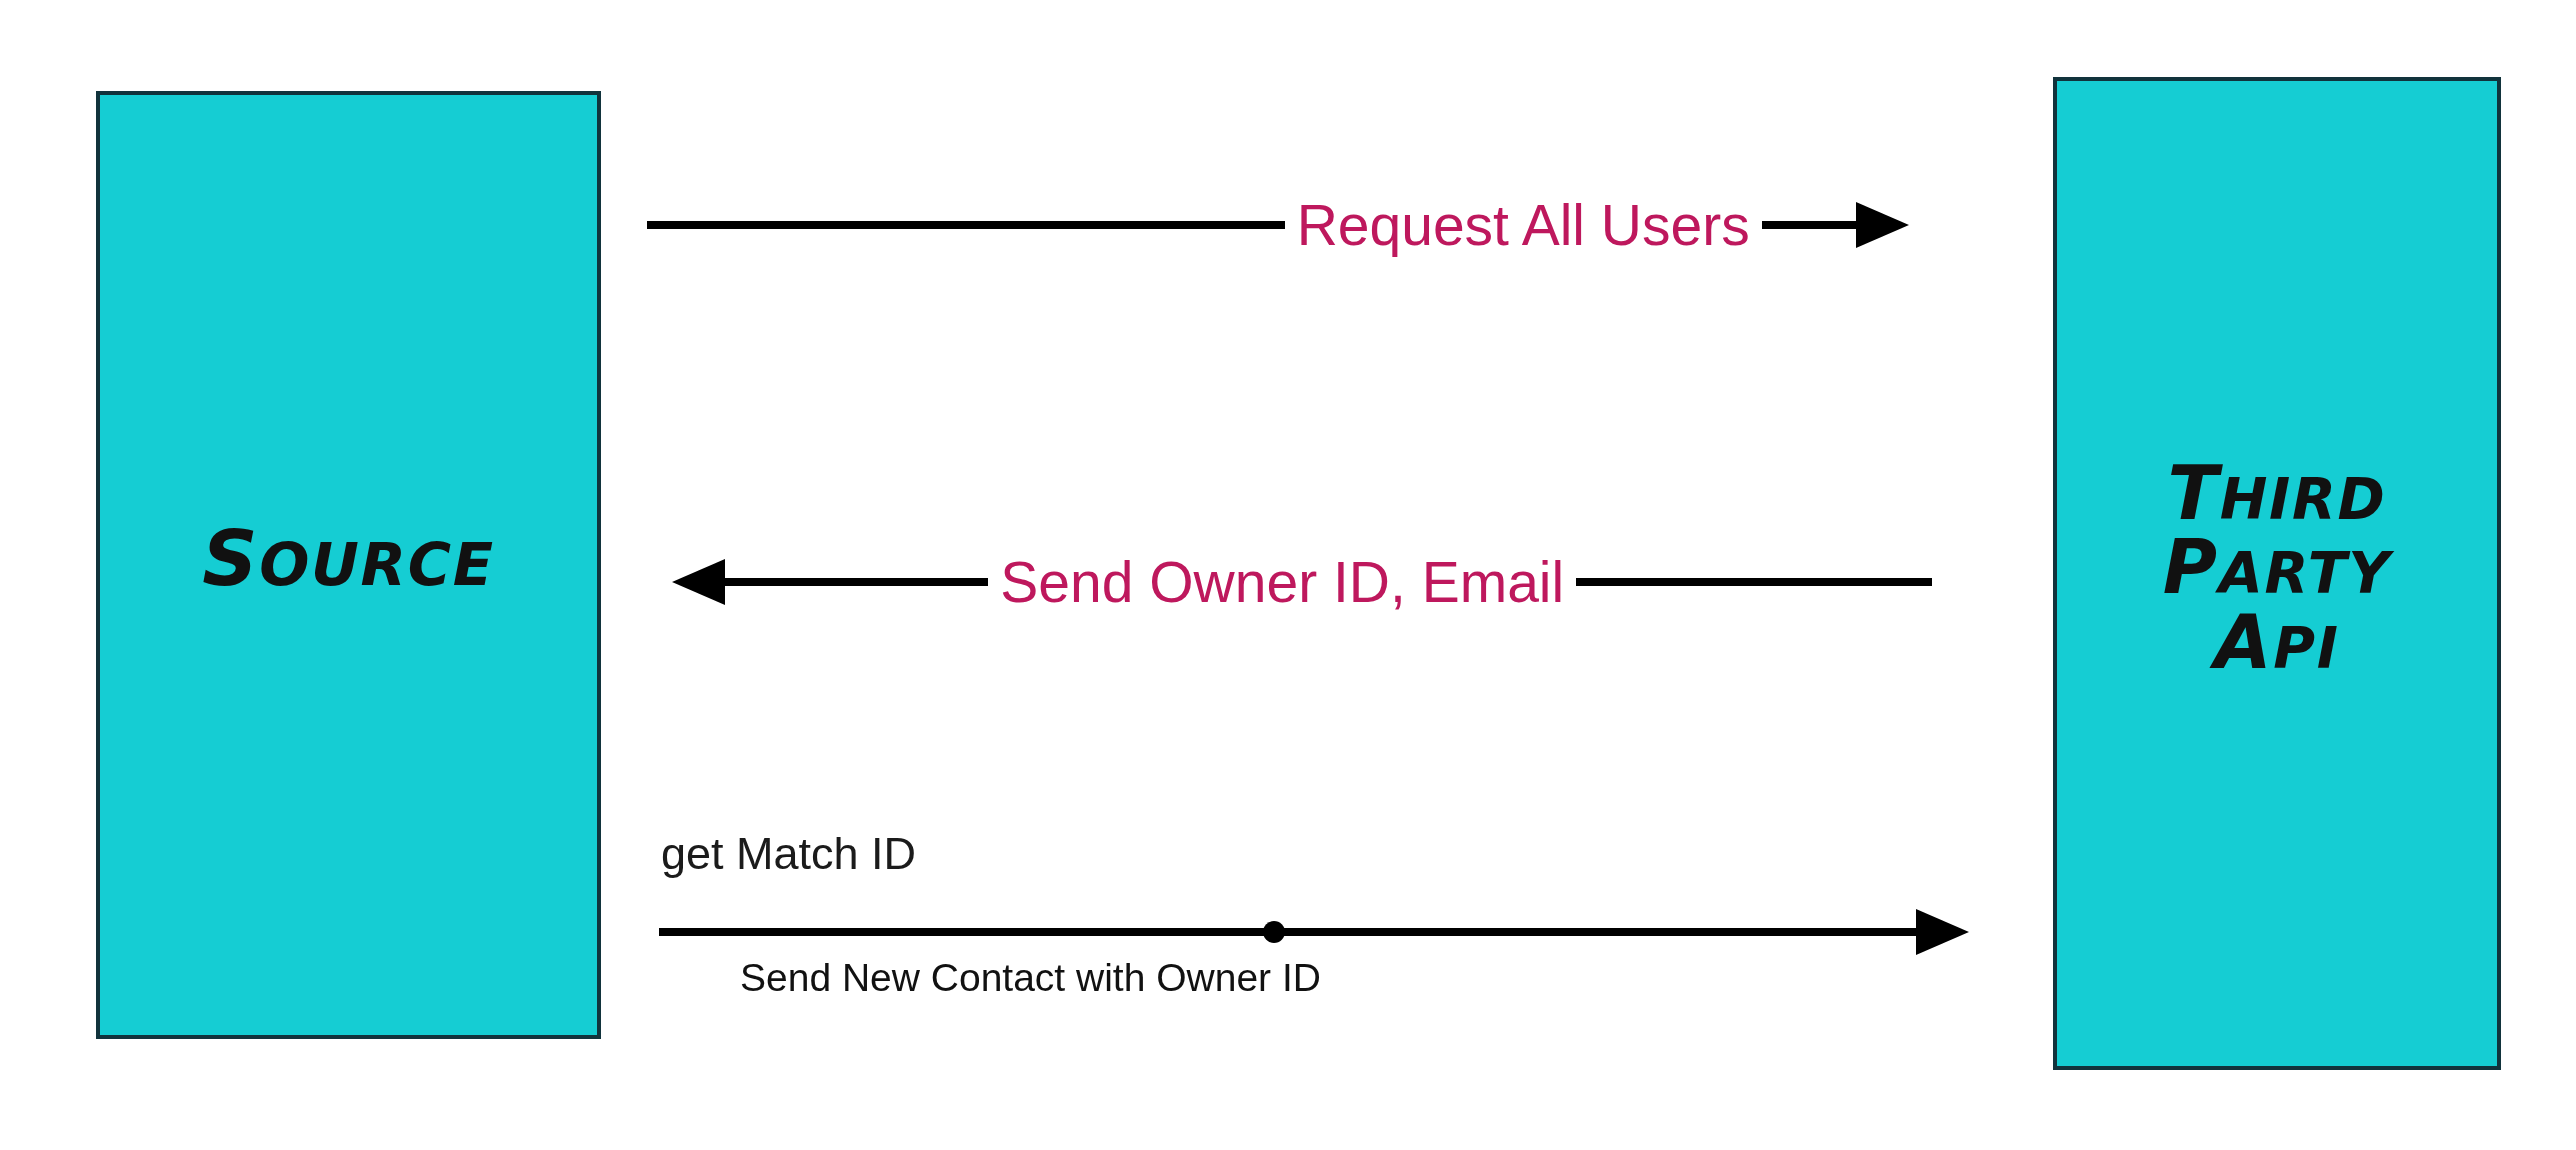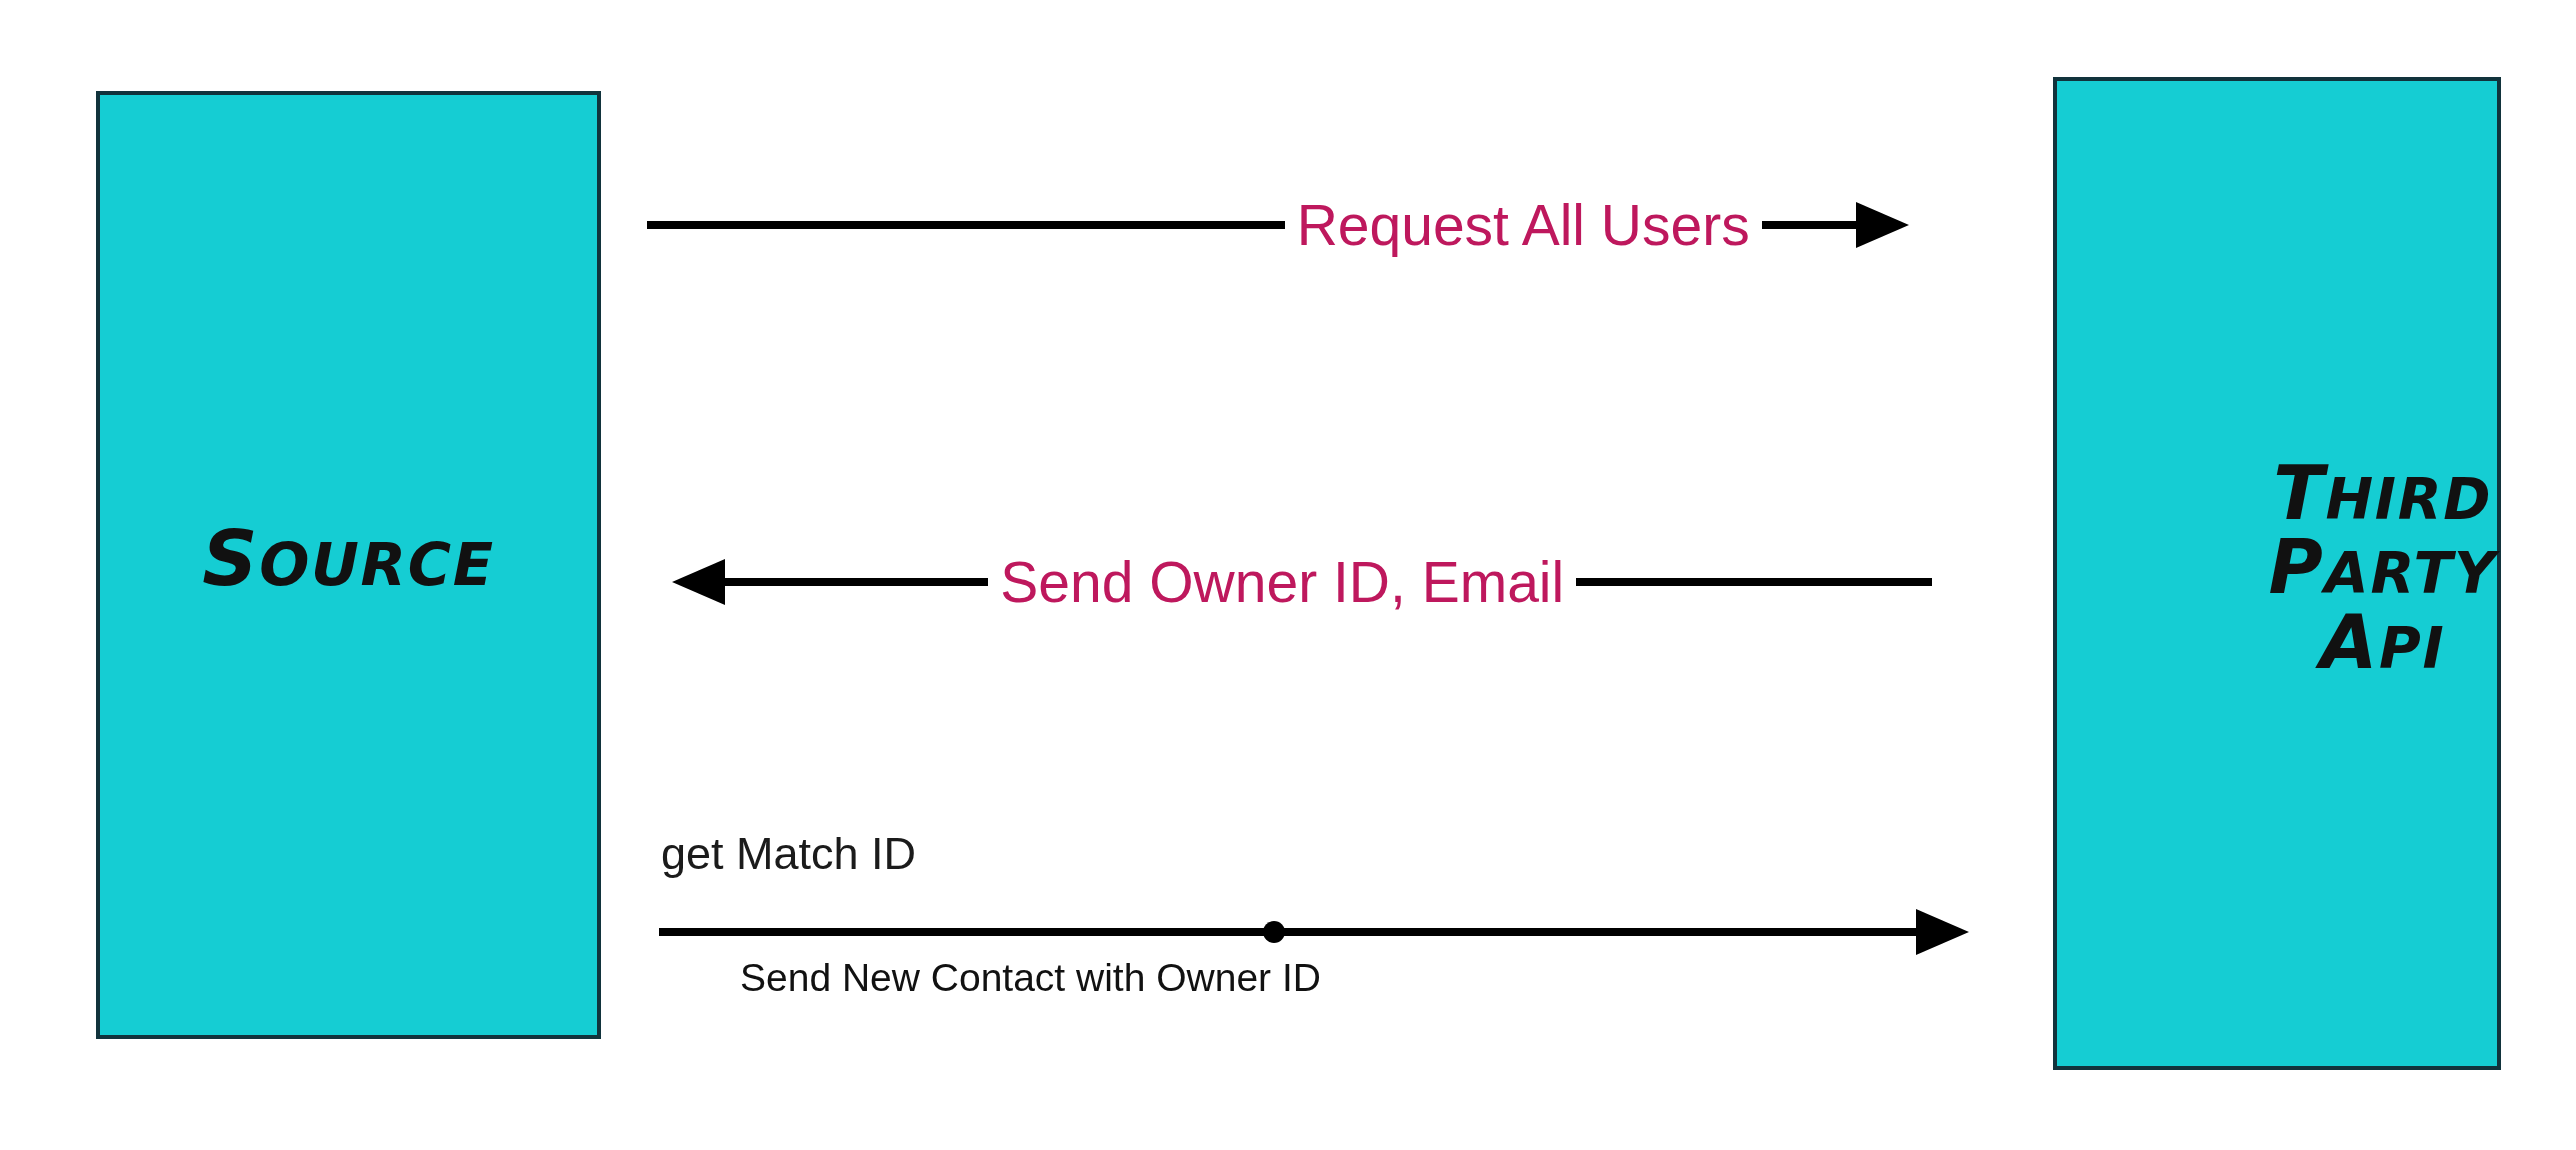"THIRD" #actor-thirdparty { align-items: flex-end -> none }
